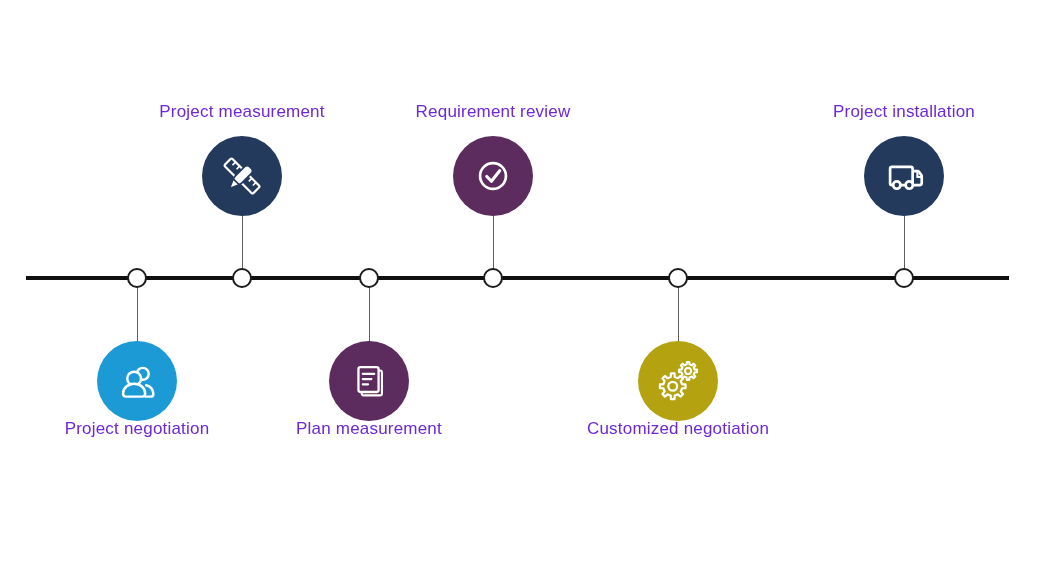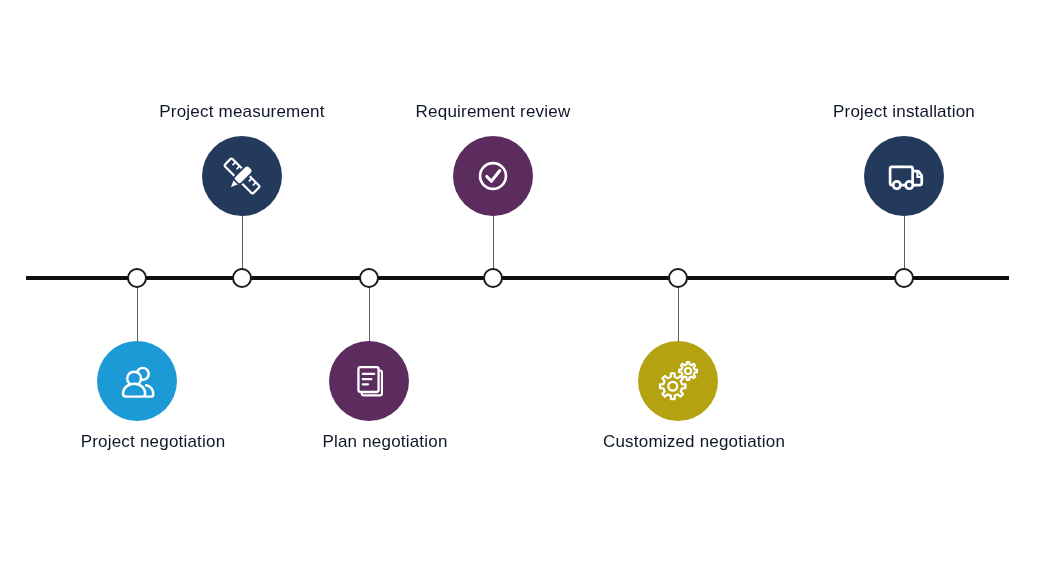"Project measurement" .node .label { color: #0f172a -> #6d28d9 }
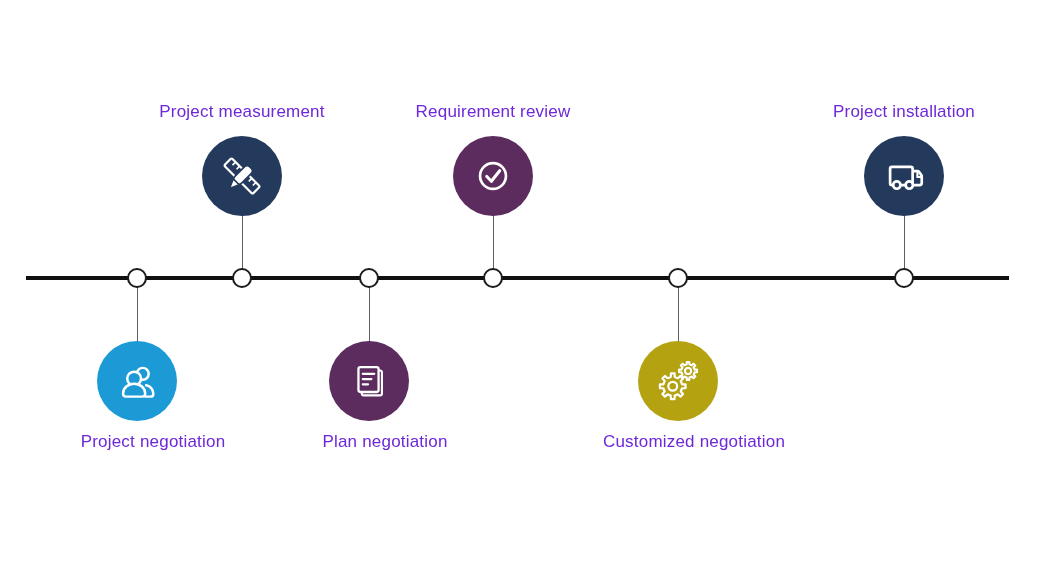"Project negotiation" .node.below .label { margin-left: 16px -> none; top: 432px -> 419px }
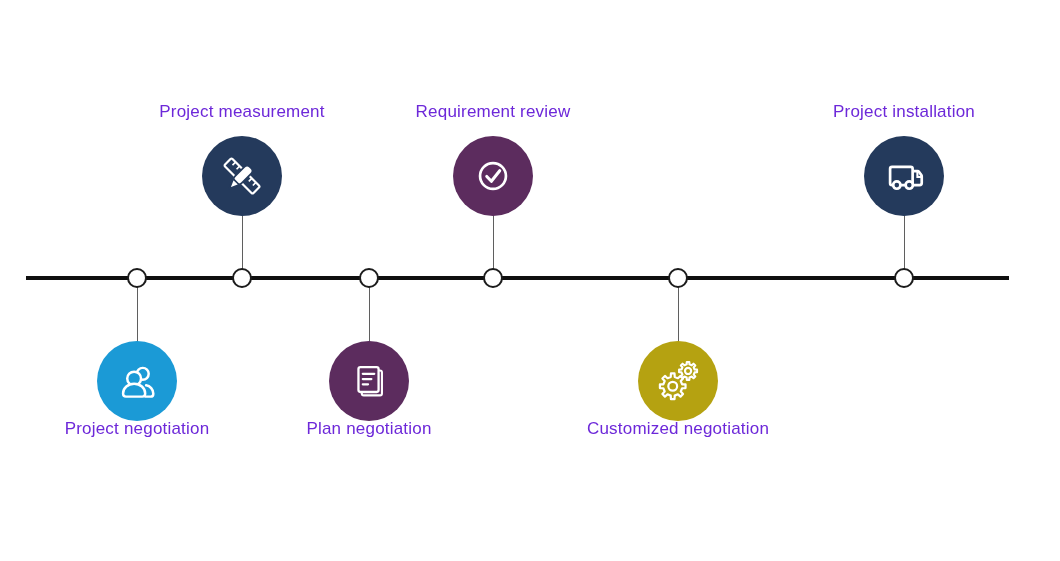"Plan negotiation" div.label { text: negotiation -> measurement }
